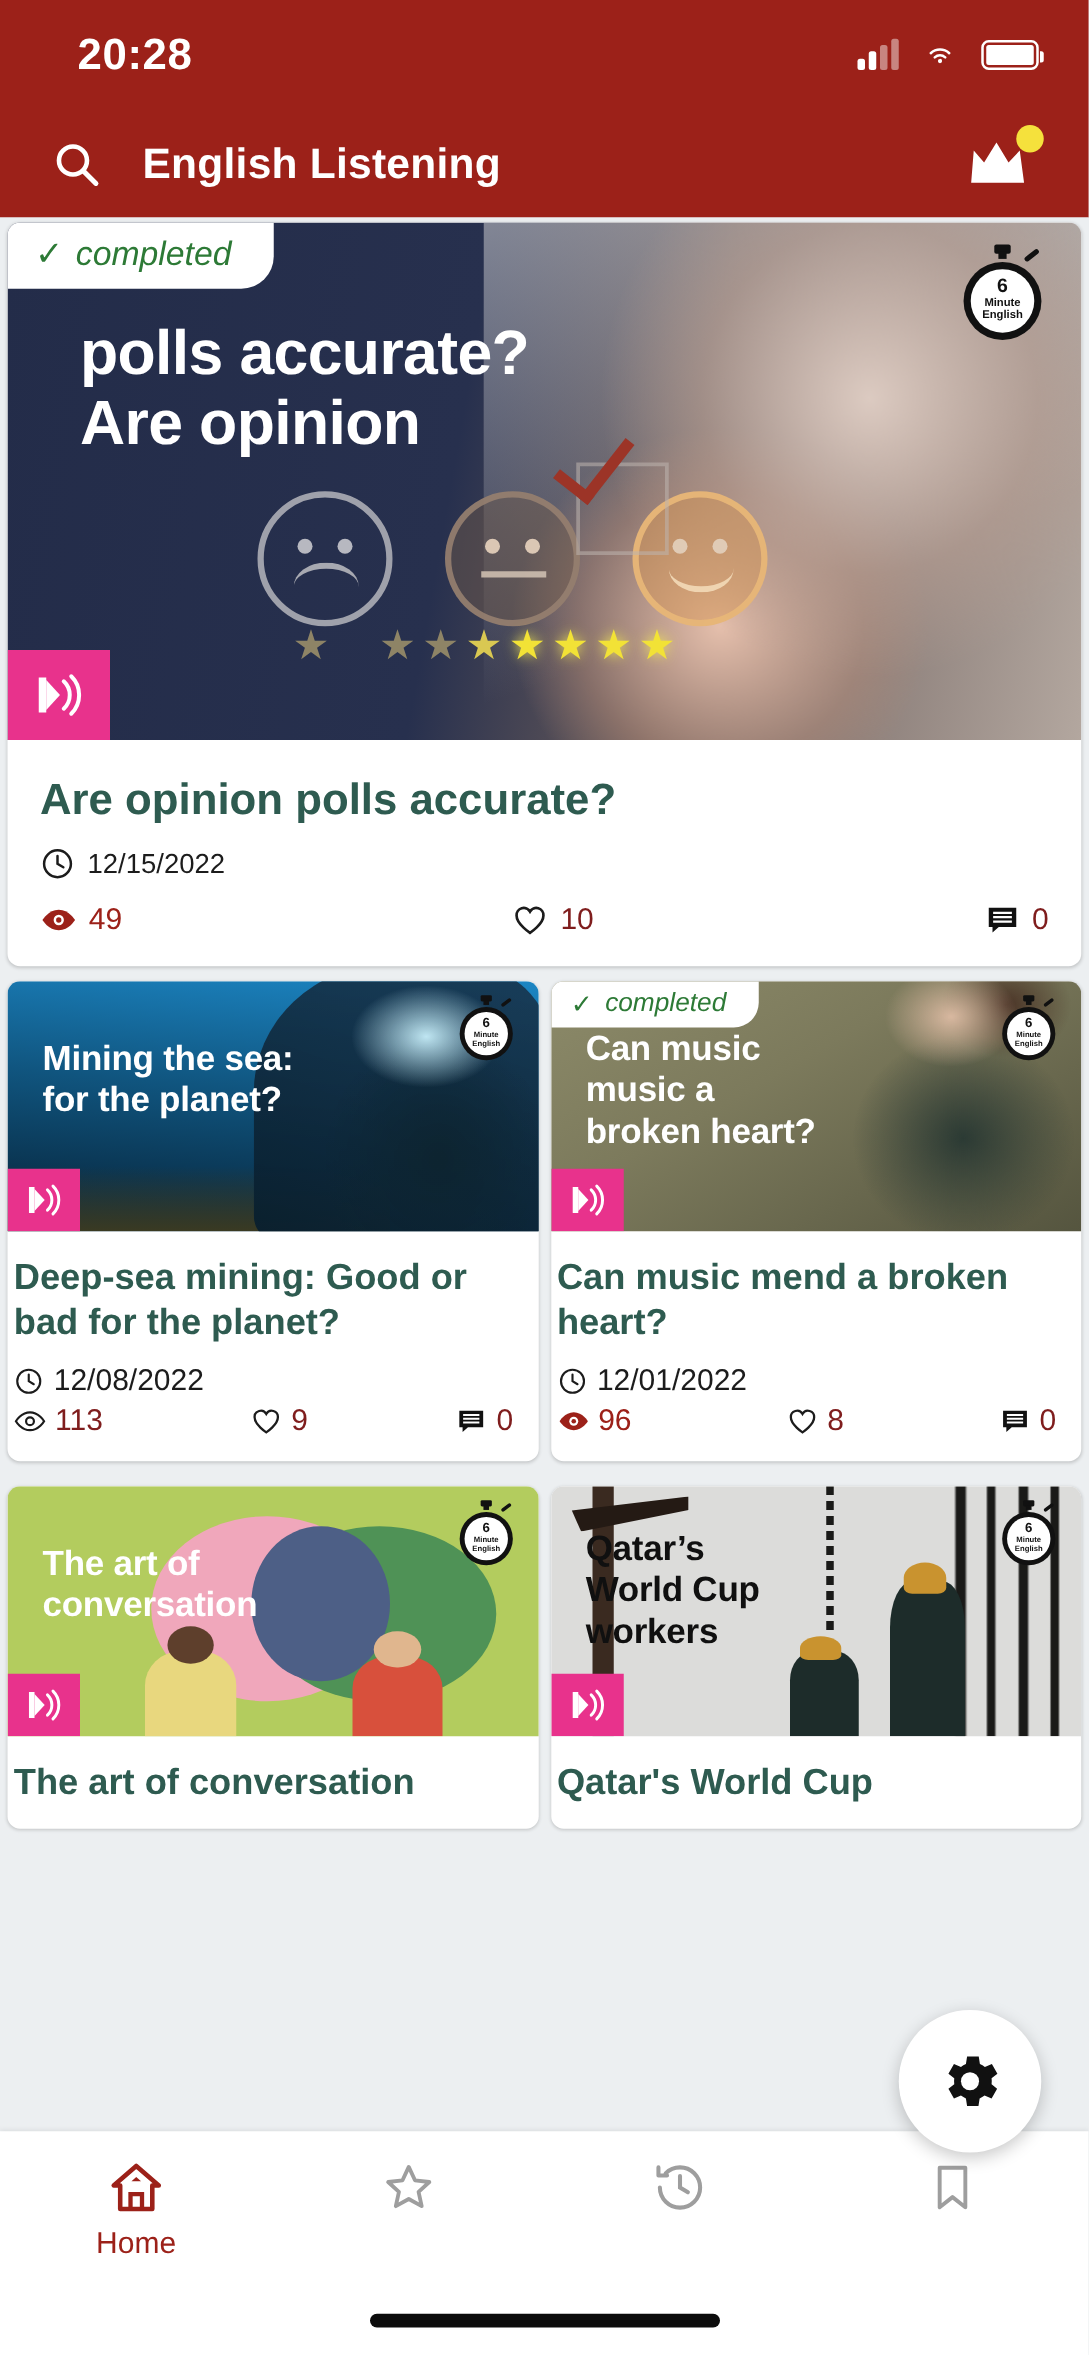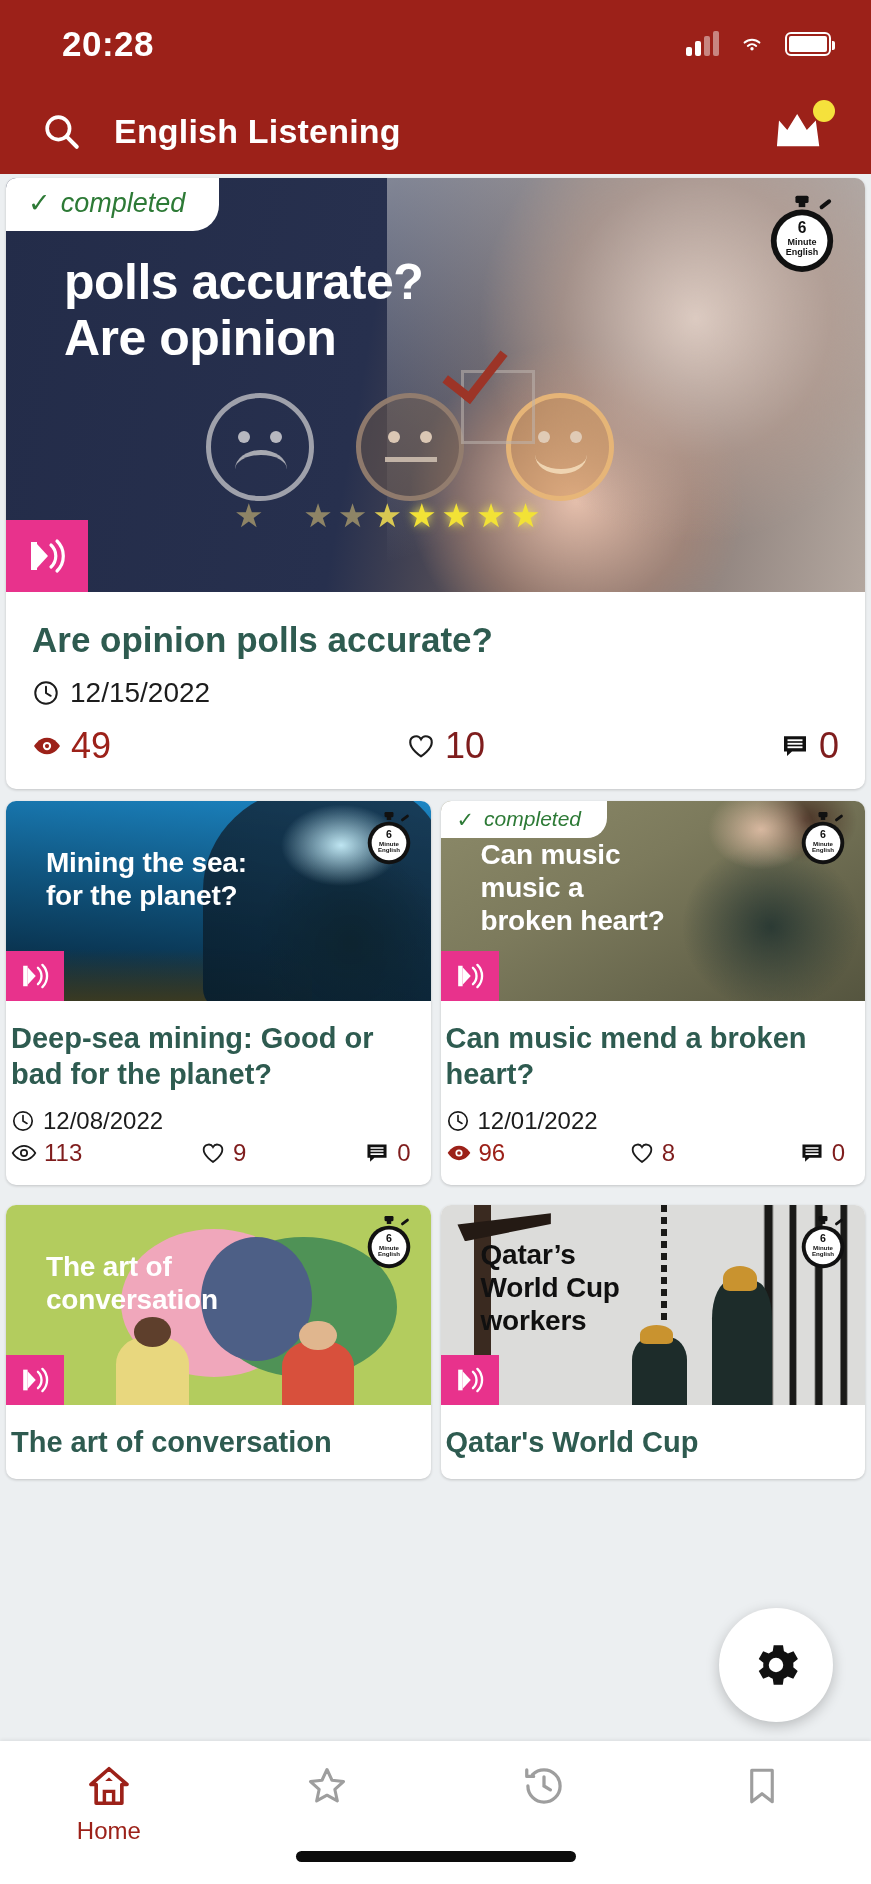"12/15/2022" .hero .meta-date { font-size: 28px -> 22px }
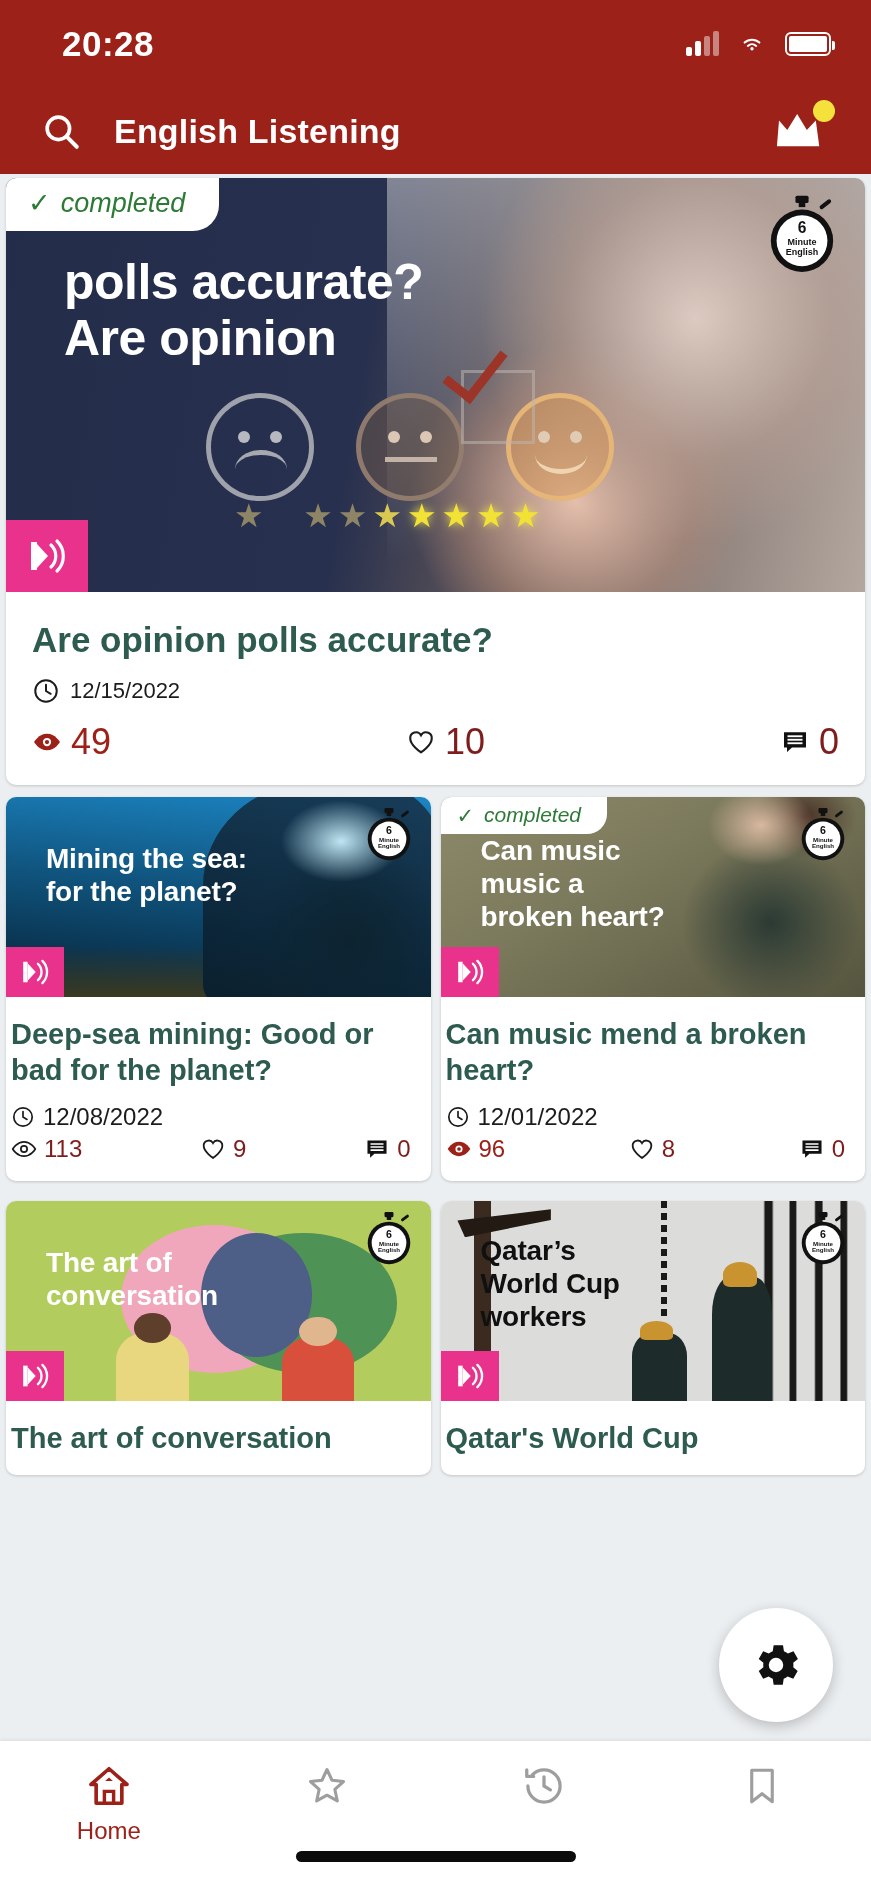"49" .hero .stats .st { font-size: 36px -> 24px }
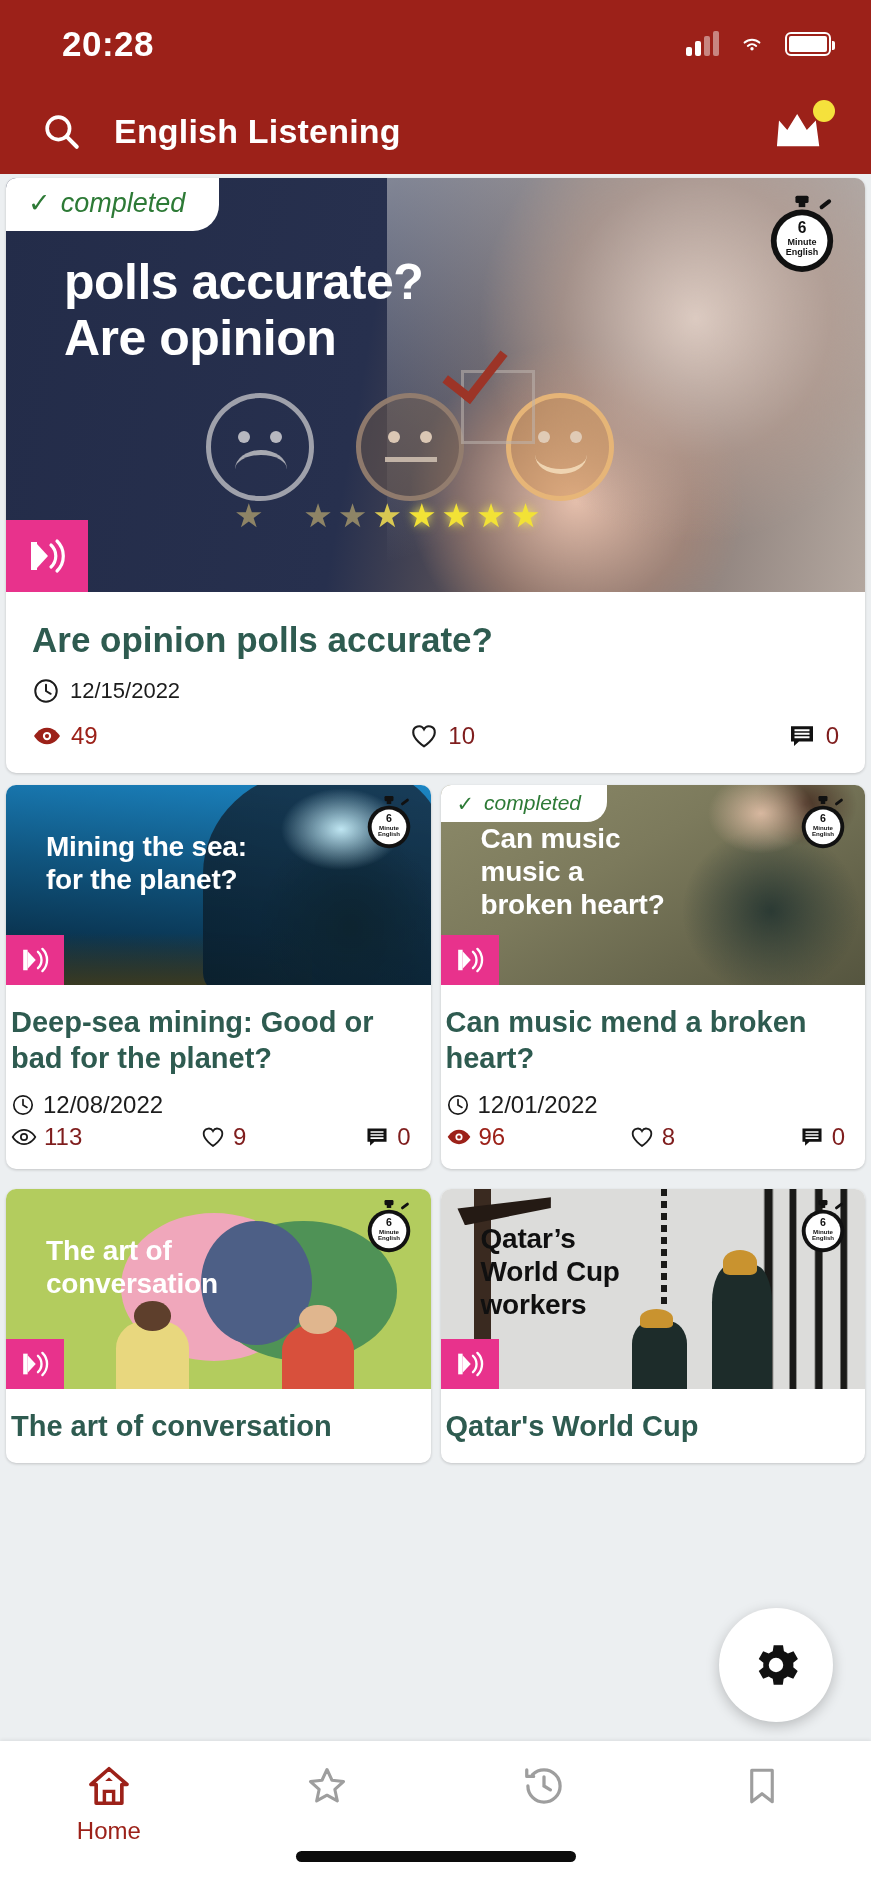"Mining the sea:" .gcard .thumb .g-head { left: 40px -> 28px }
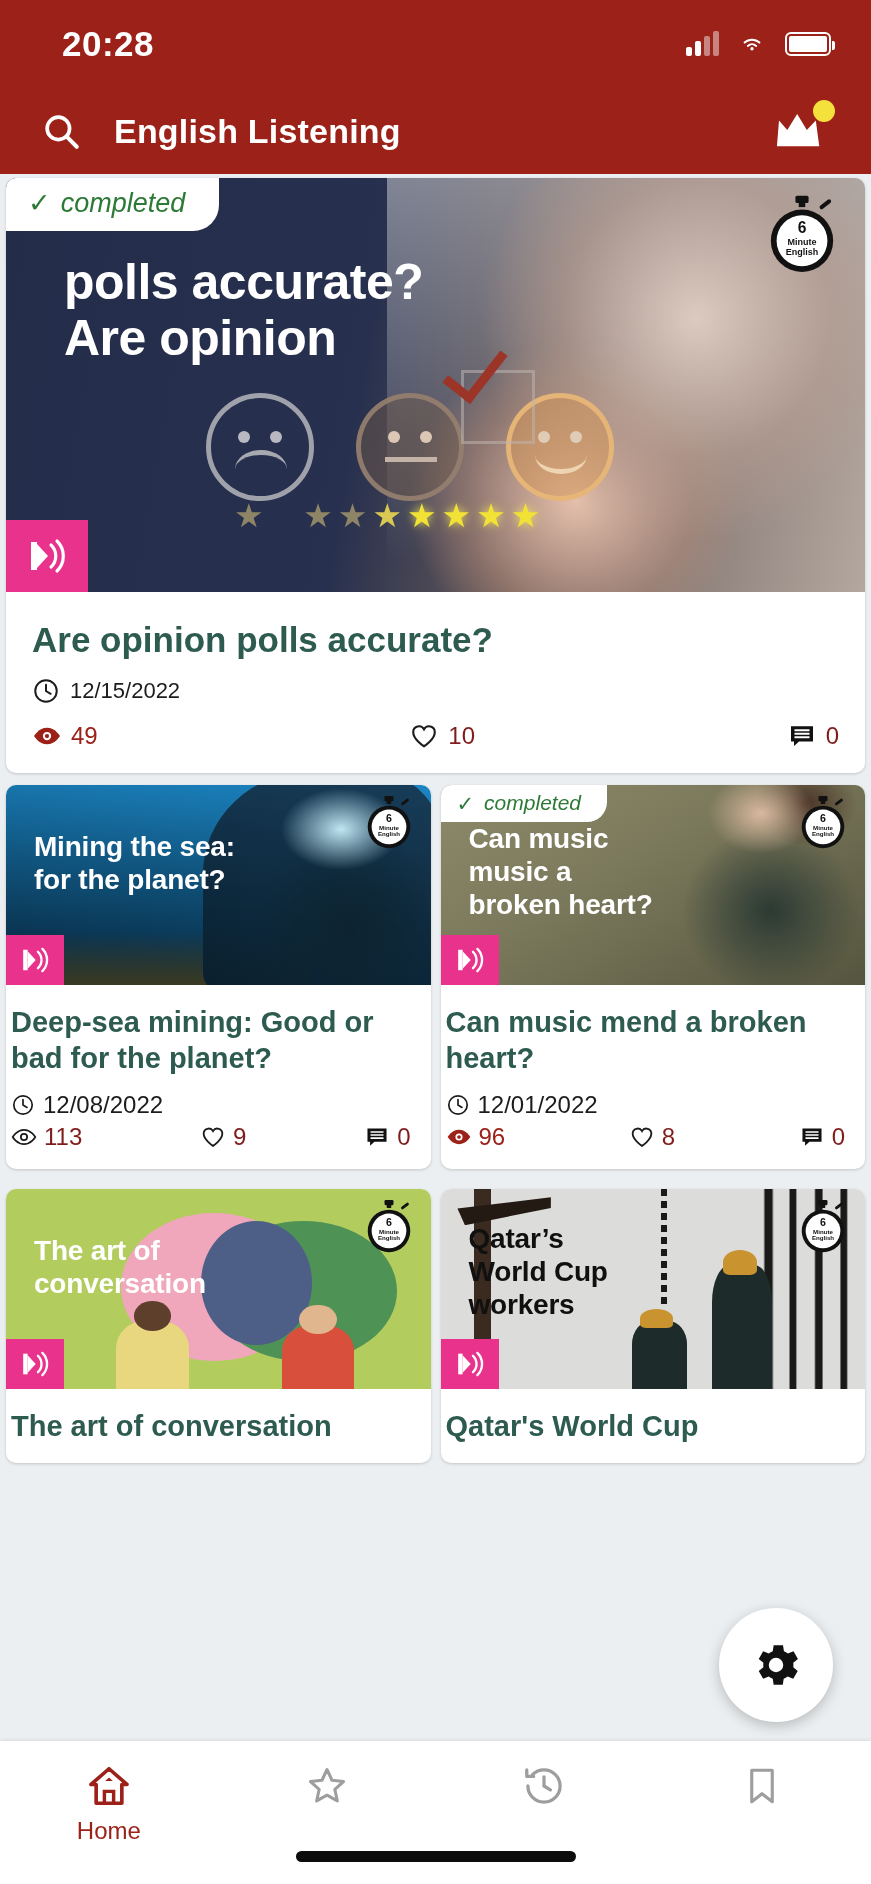"Home" .bottomnav { height: 143px -> 179px }
